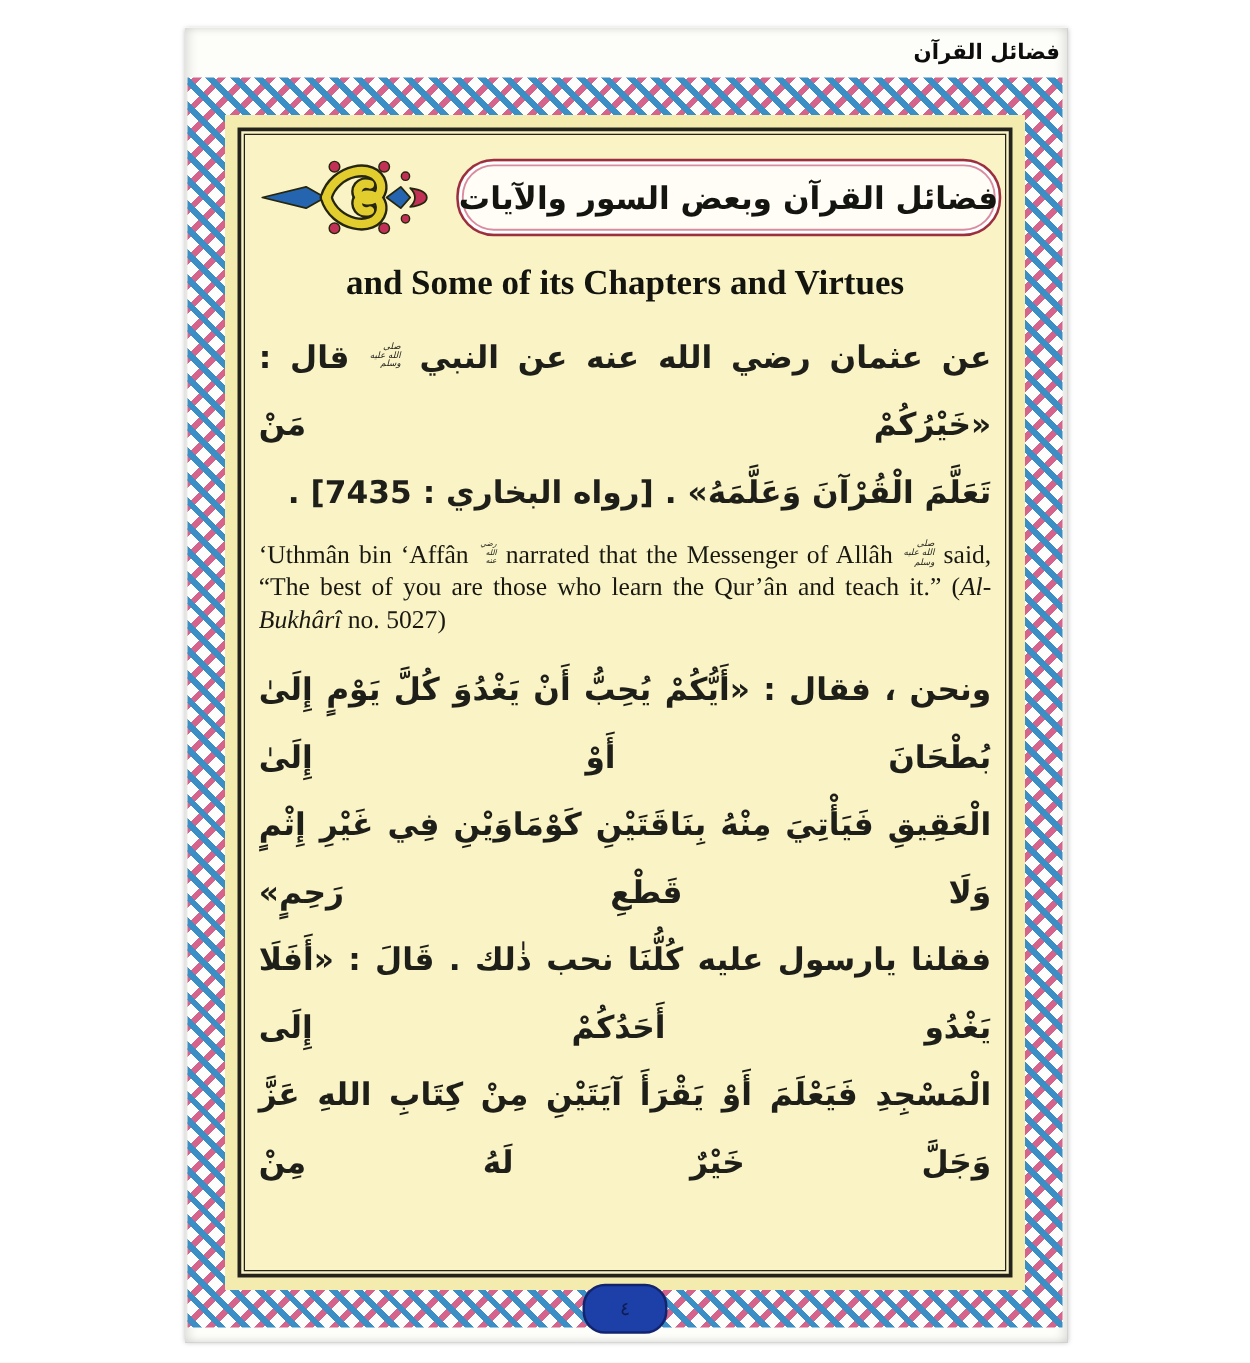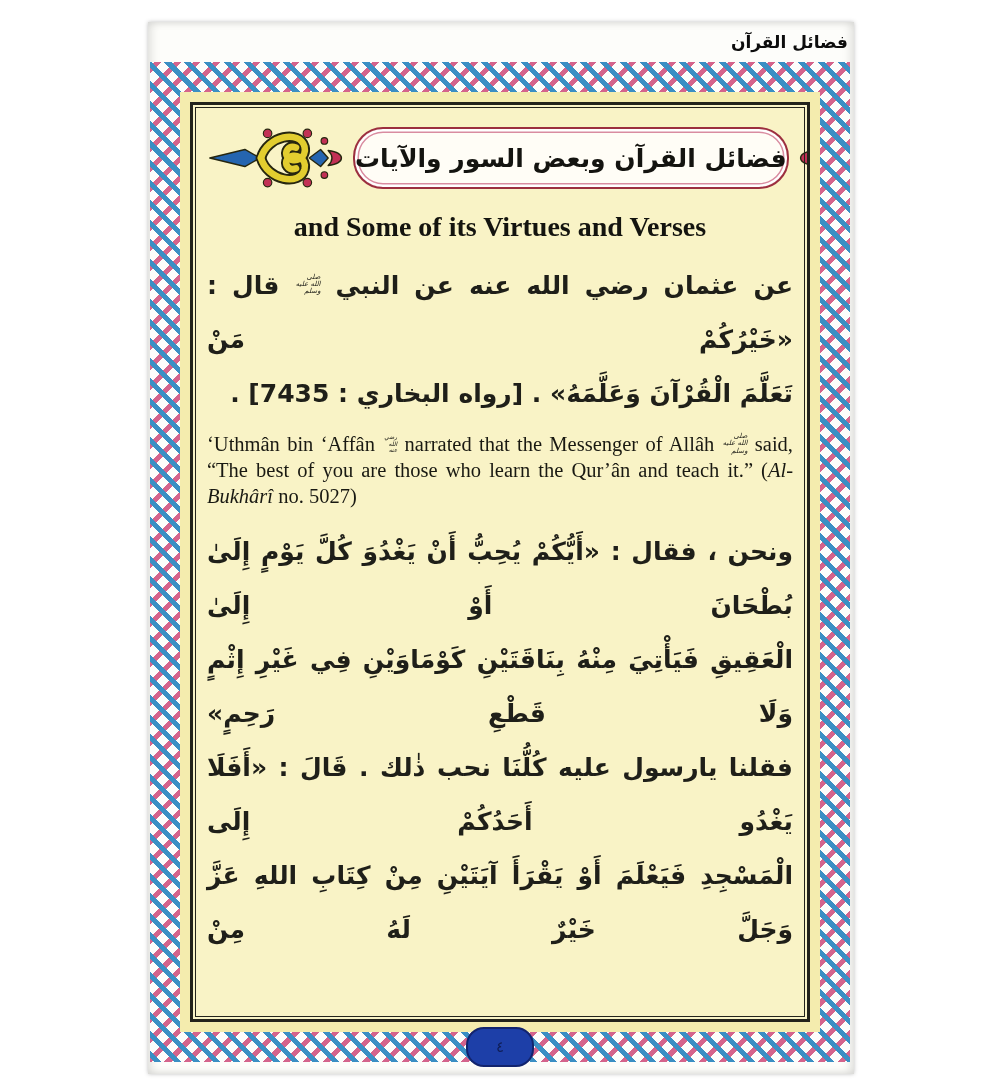"فضائل القرآن وبعض السور والآيات" .banner { gap: 4px -> 16px }
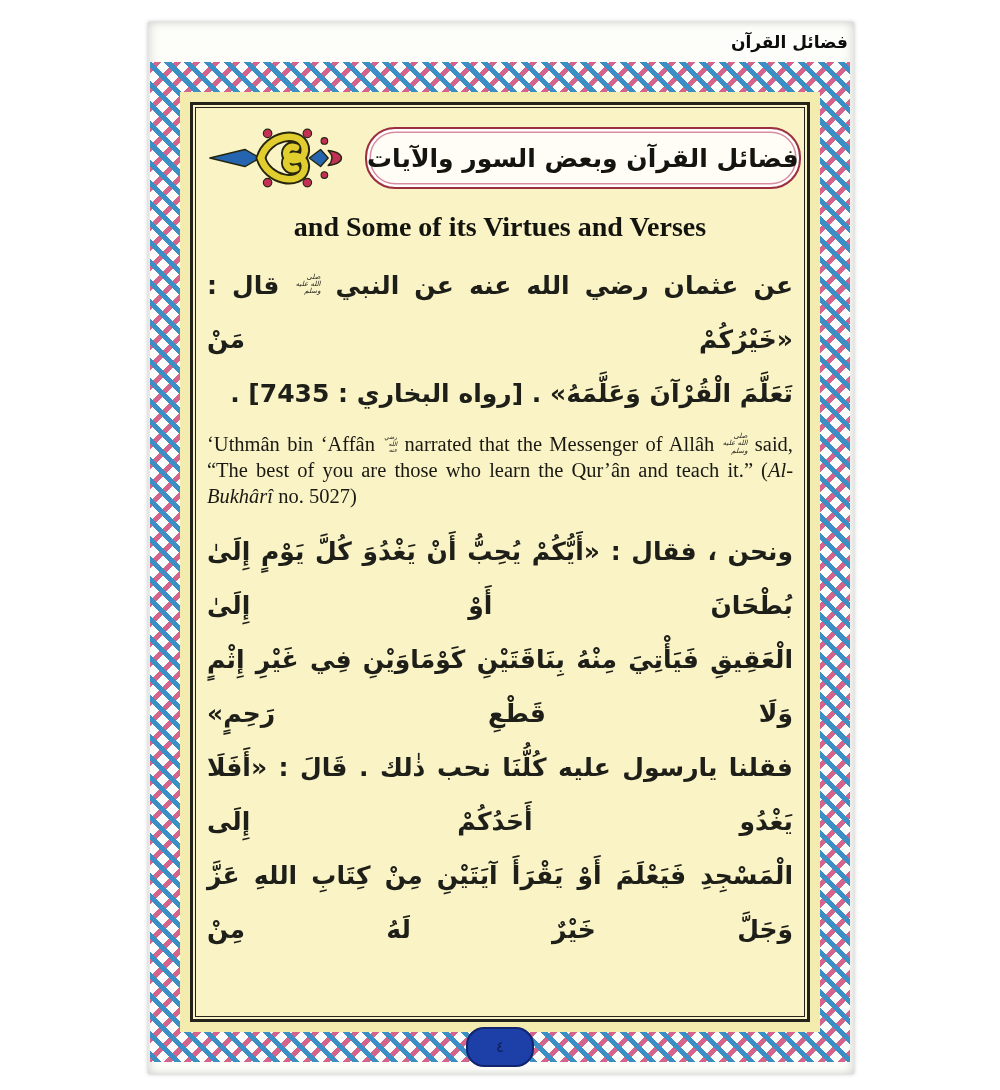"and Some of its Virtues" div { text: Virtues and Verses -> Chapters and Virtues }
